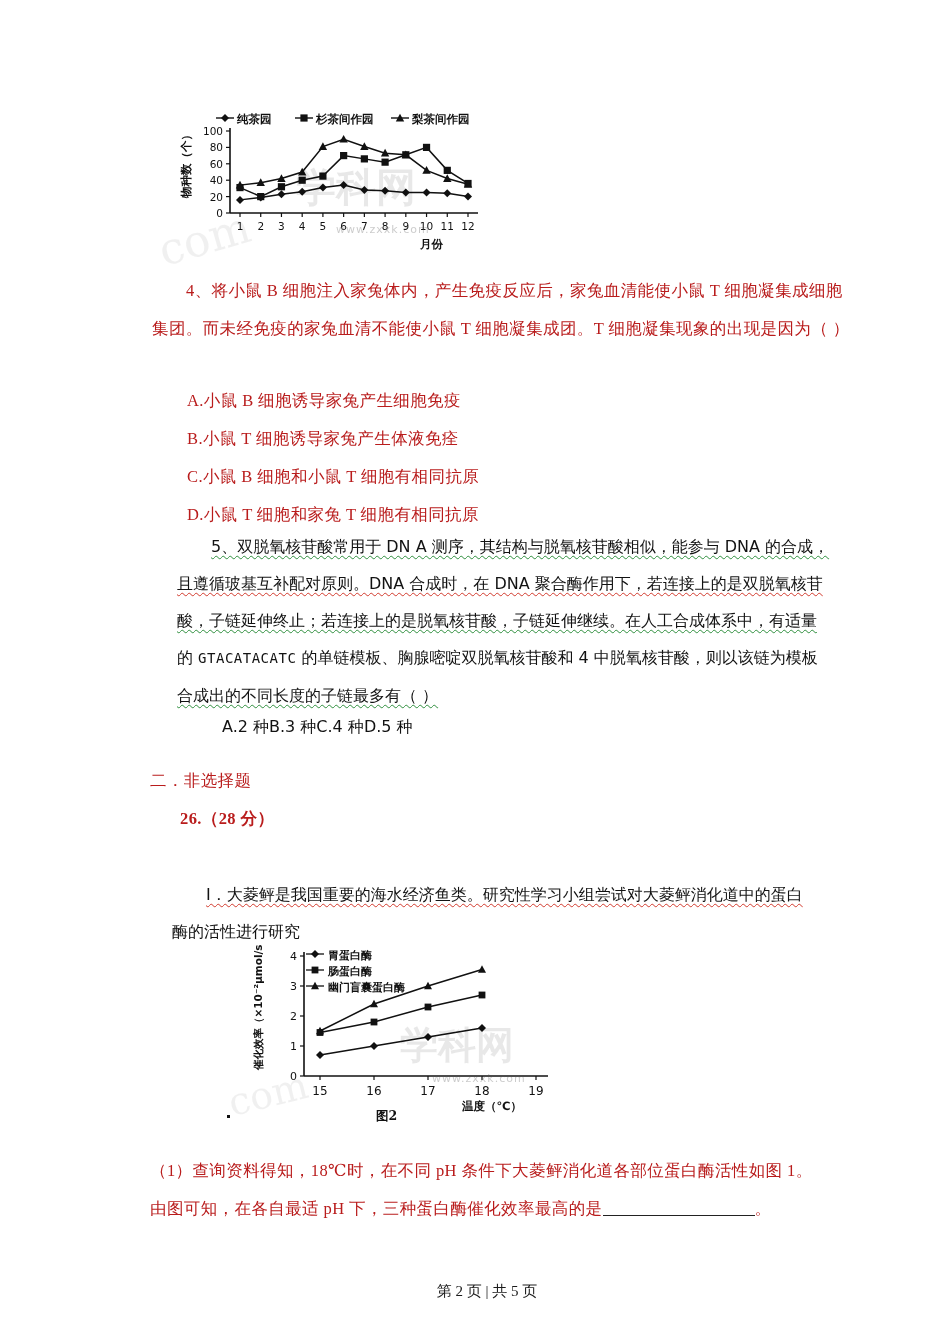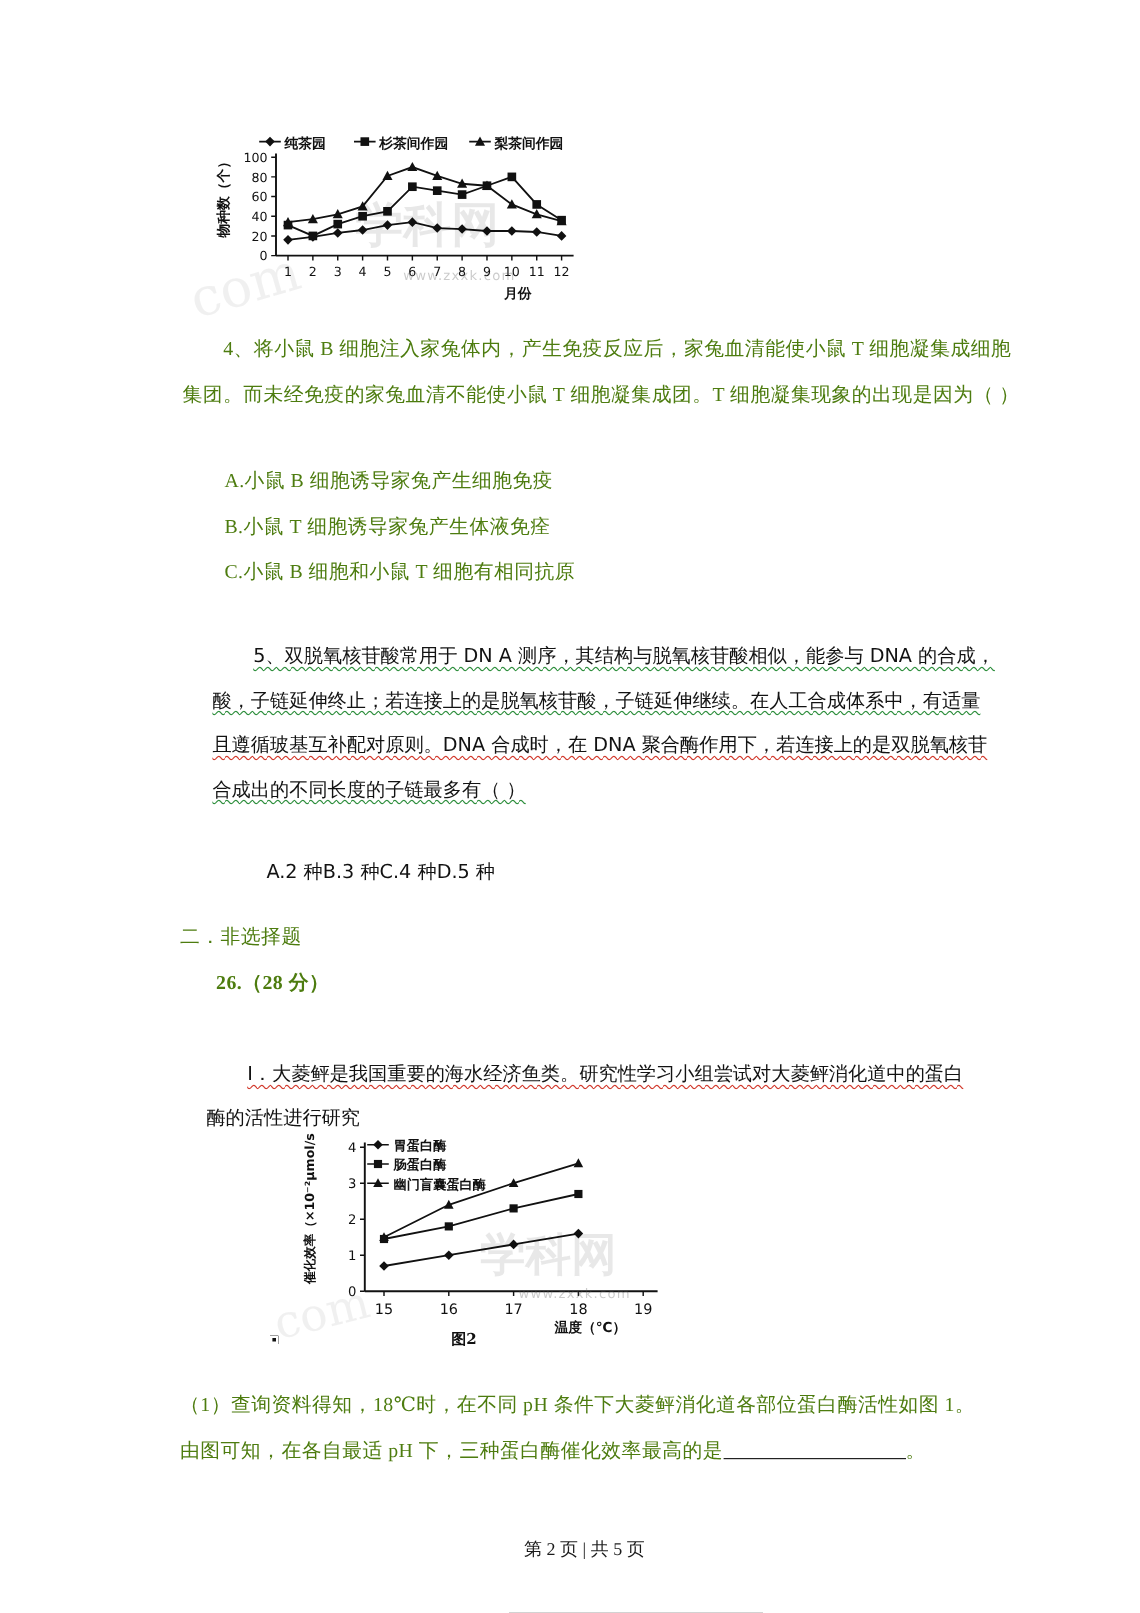"4、将小鼠 B 细胞注入家兔体内，产生免疫反应后，家兔血清能使小鼠 T" .ptext { color: #4d7c0f -> #b91c1c }
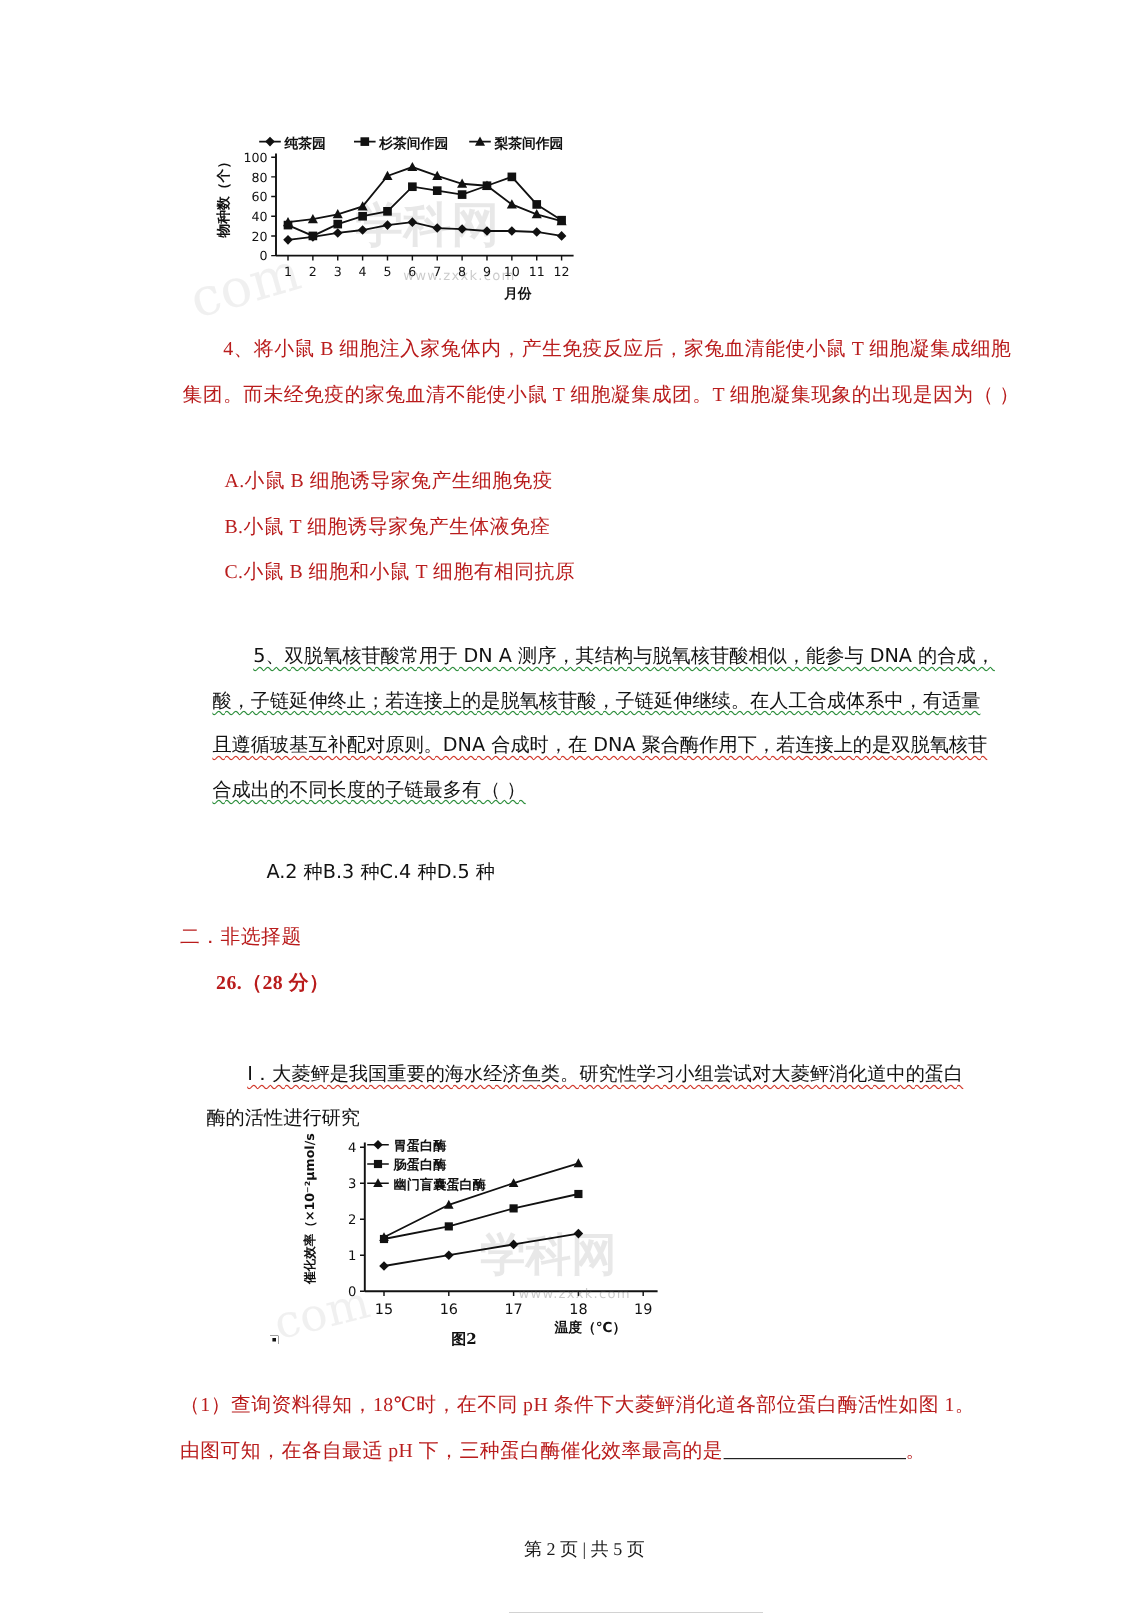"D.小鼠 T 细胞和家兔 T 细胞有相同抗原" div { html: none -> <div>D.小鼠 T 细胞和家兔 T 细胞有相同抗原</div> }
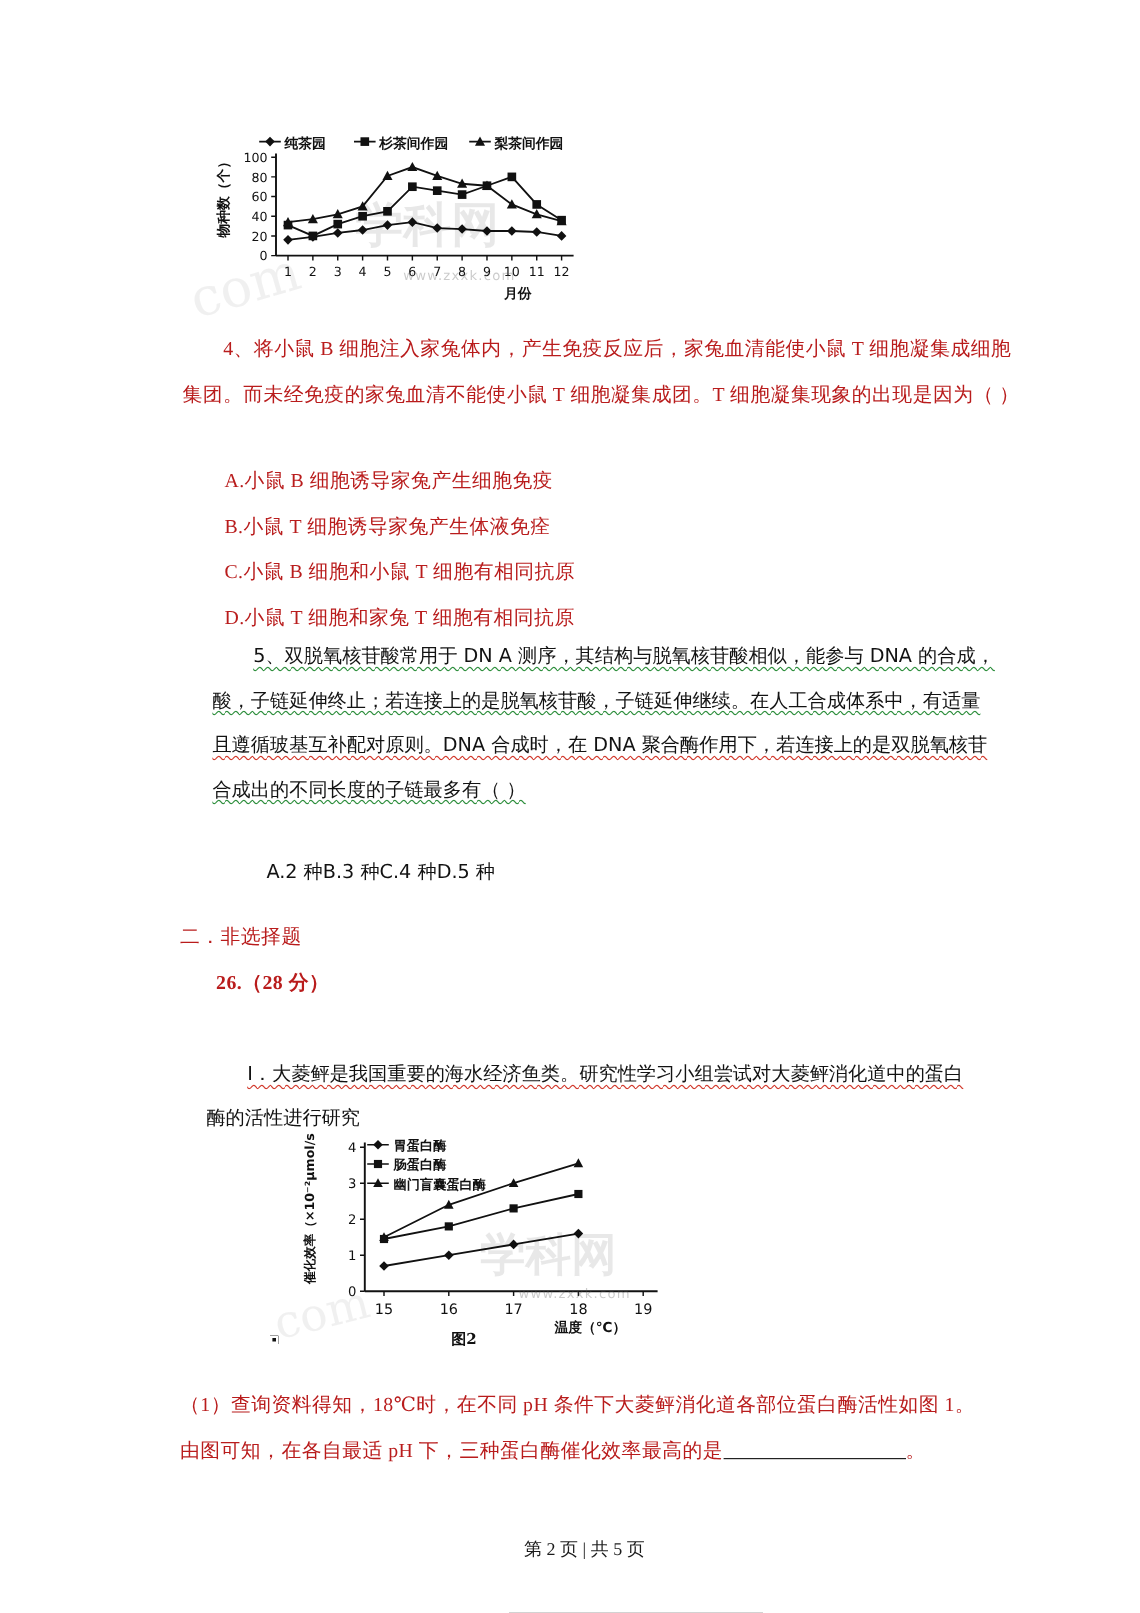"酸，子链延伸终止；若连接上的是脱氧核苷酸，子链延伸继续。在人工合成体系中，有适量" div { order: before "且遵循玻基互补配对原则。DNA 合成时，在 DNA" -> after "且遵循玻基互补配对原则。DNA 合成时，在 DNA" }
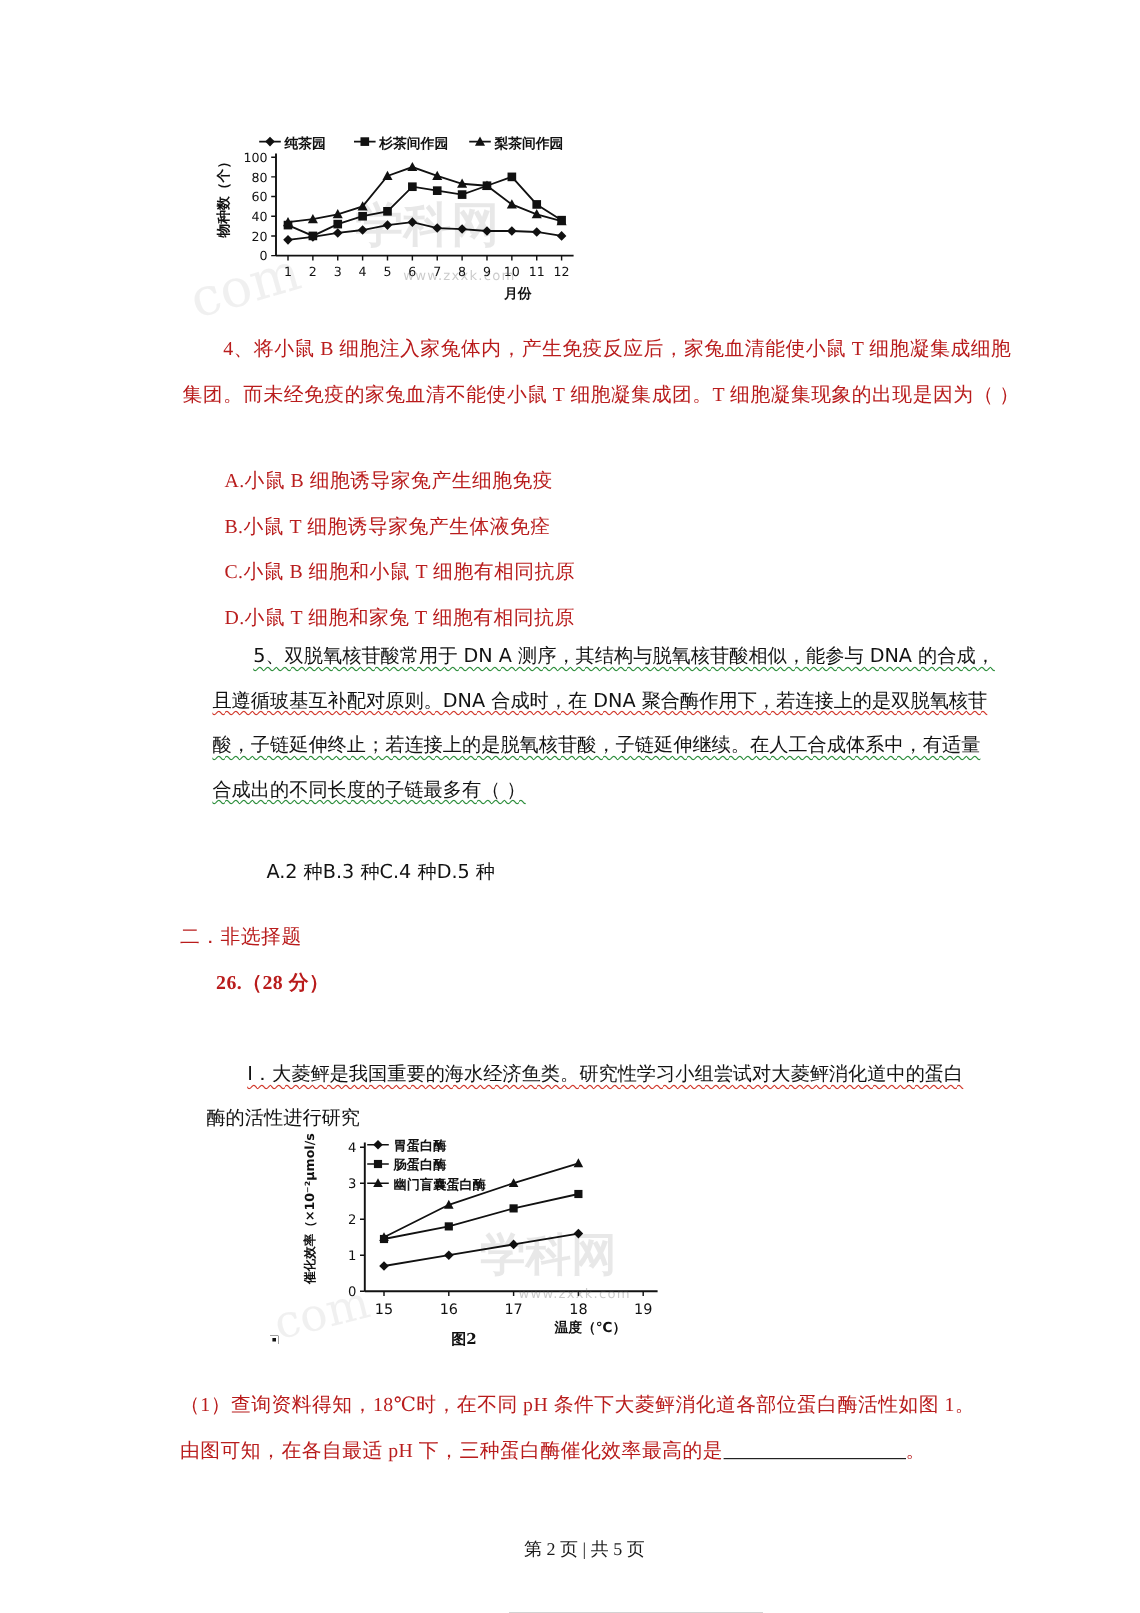"的 GTACATACATC 的单链模板、胸腺嘧啶双脱氧核苷酸和 4" div { html: none -> <div> <span>的 </span><span>GTACATACATC</span><span> 的单链模板、胸腺嘧啶双脱氧核苷酸和 4 中脱氧核苷酸，则以该链为模板</span> </div> }
